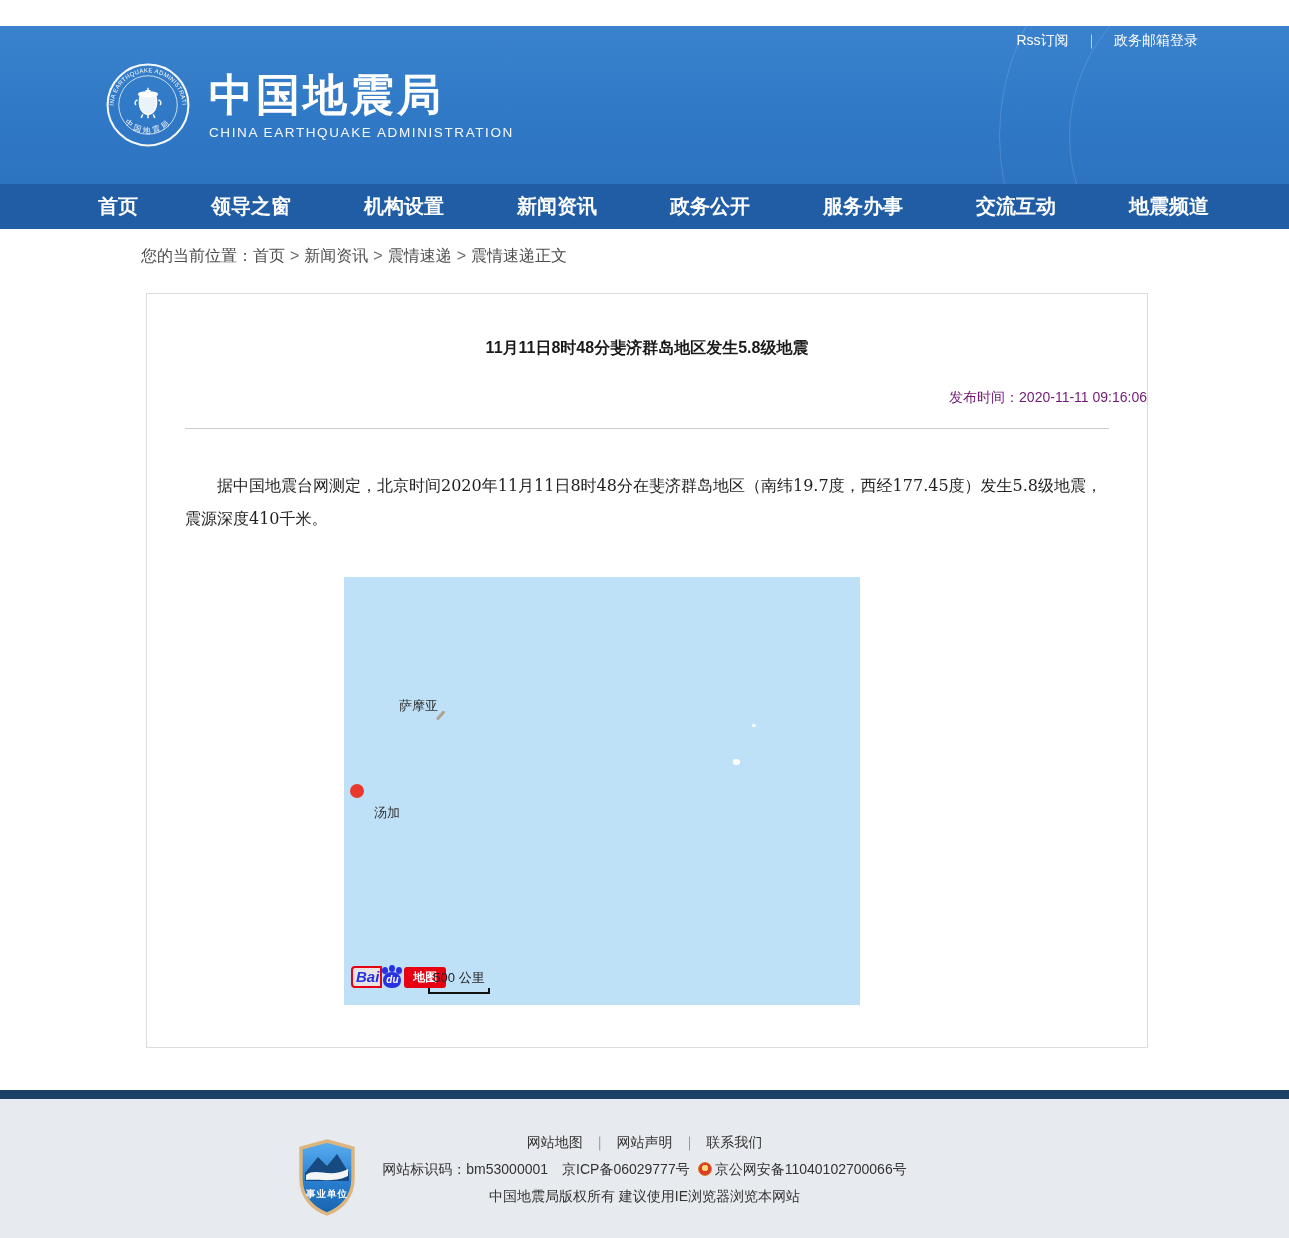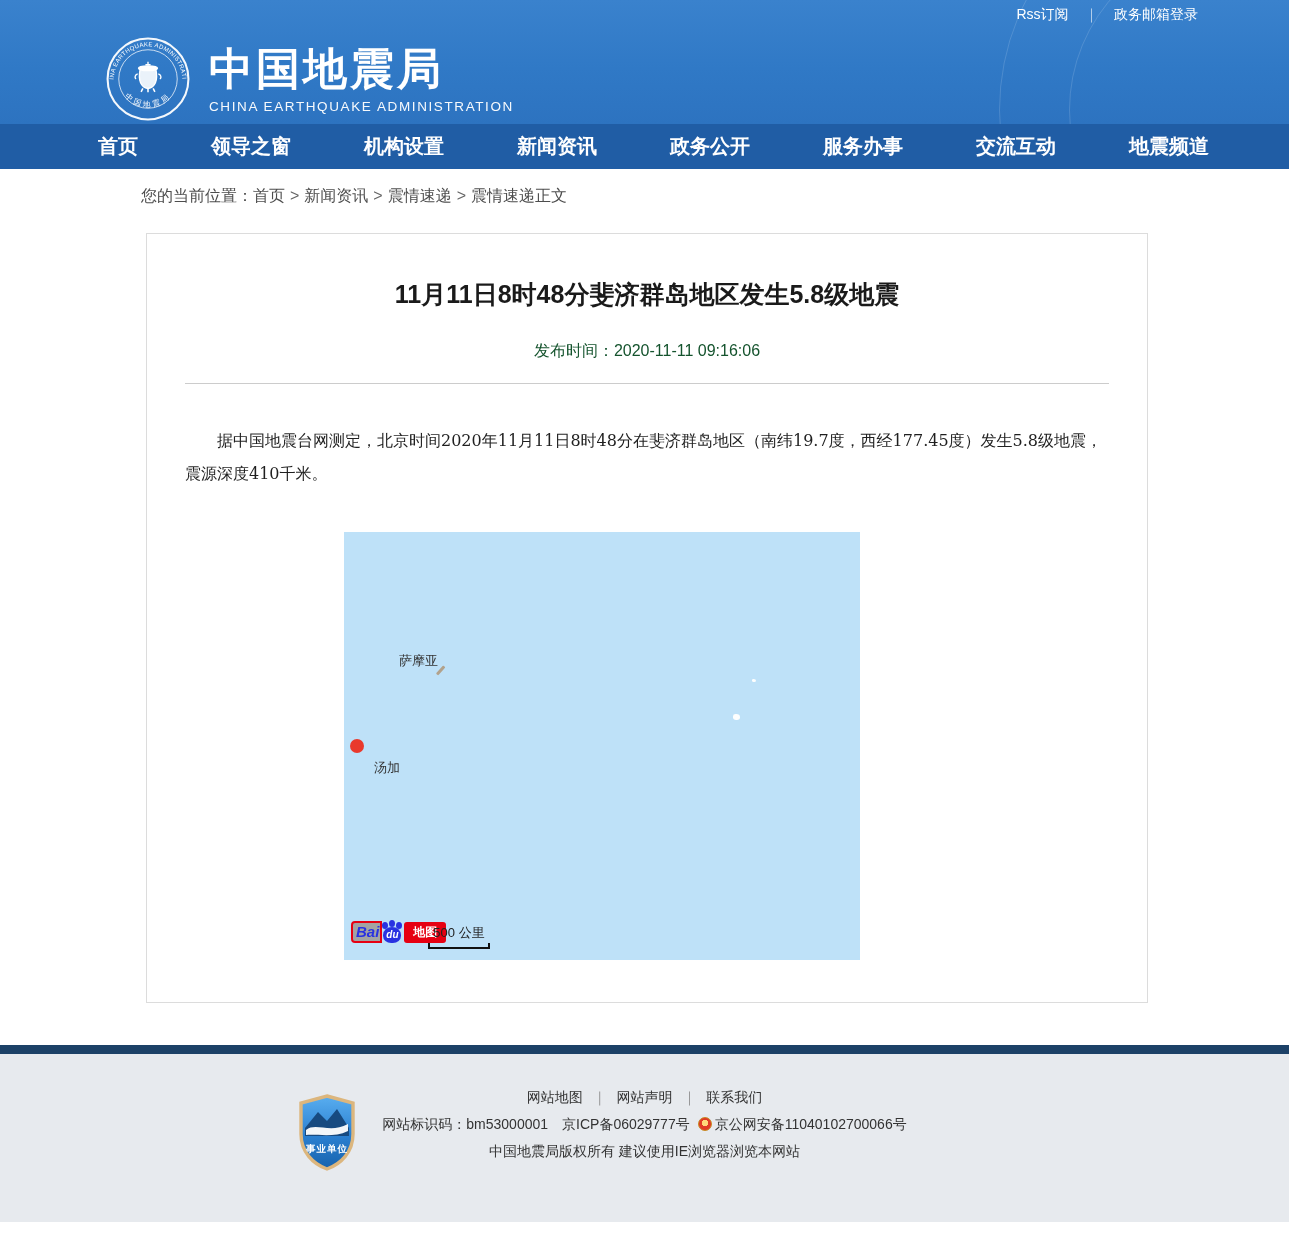"Rss订阅 ｜ 政务邮箱登录" .header { height: 124px -> 158px; margin-top: none -> 26px }
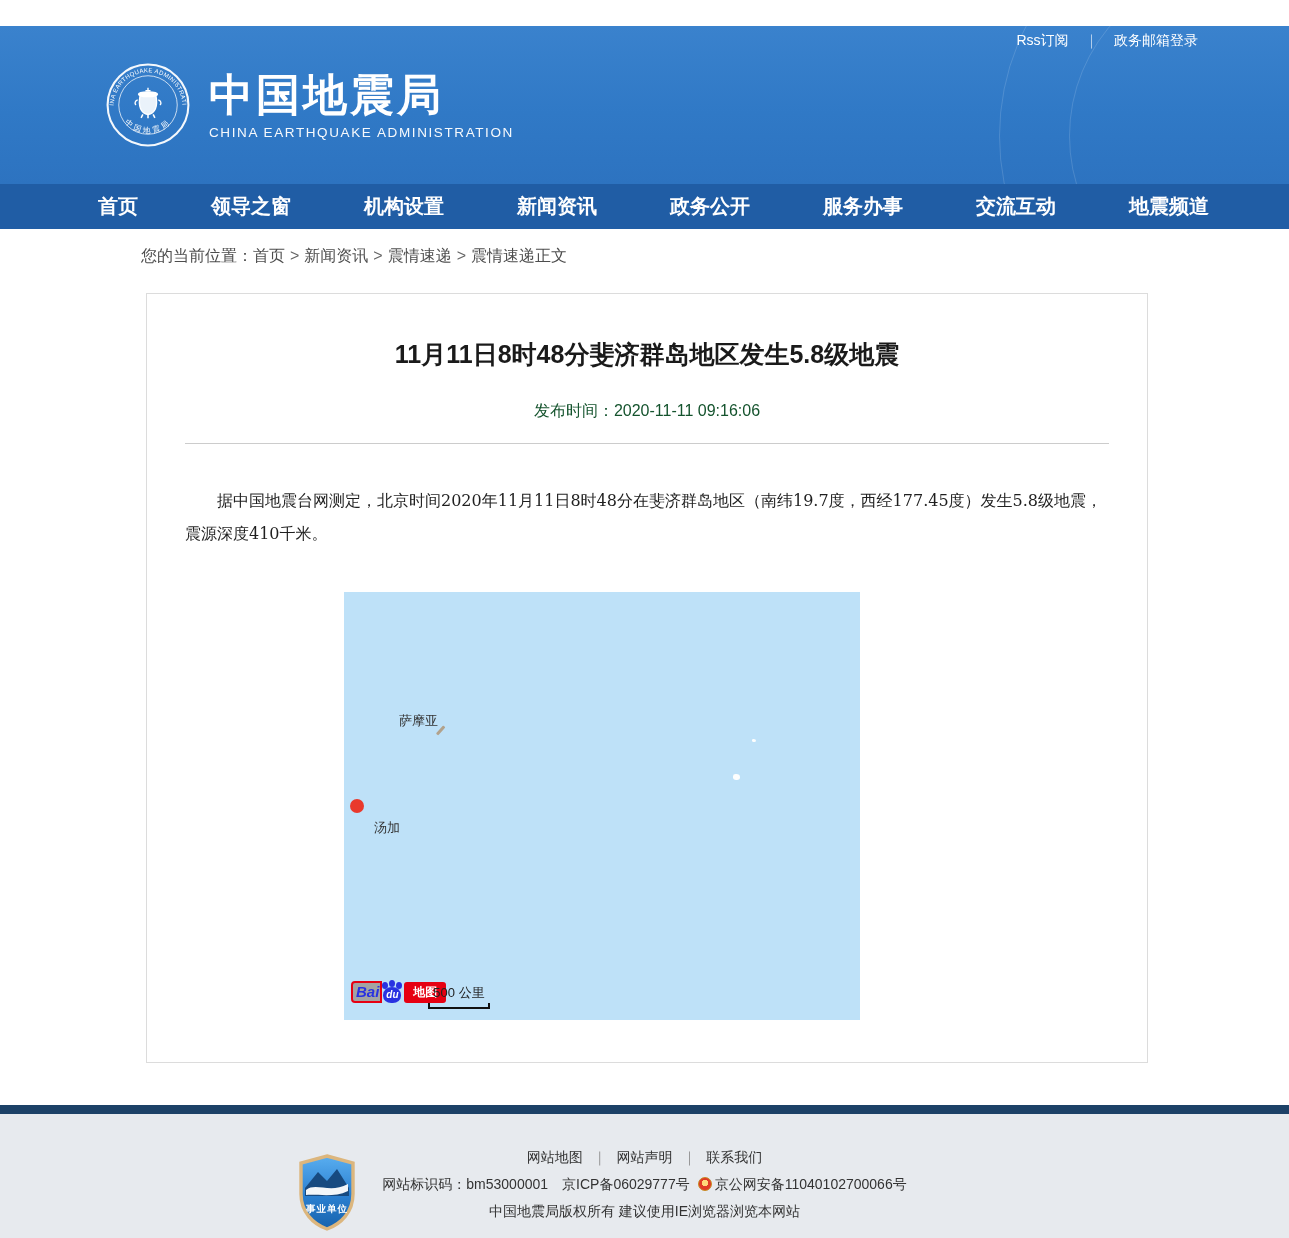"11月11日8时48分斐济群岛地区发生5.8级地震" .article-title { font-size: 25px -> 16px }
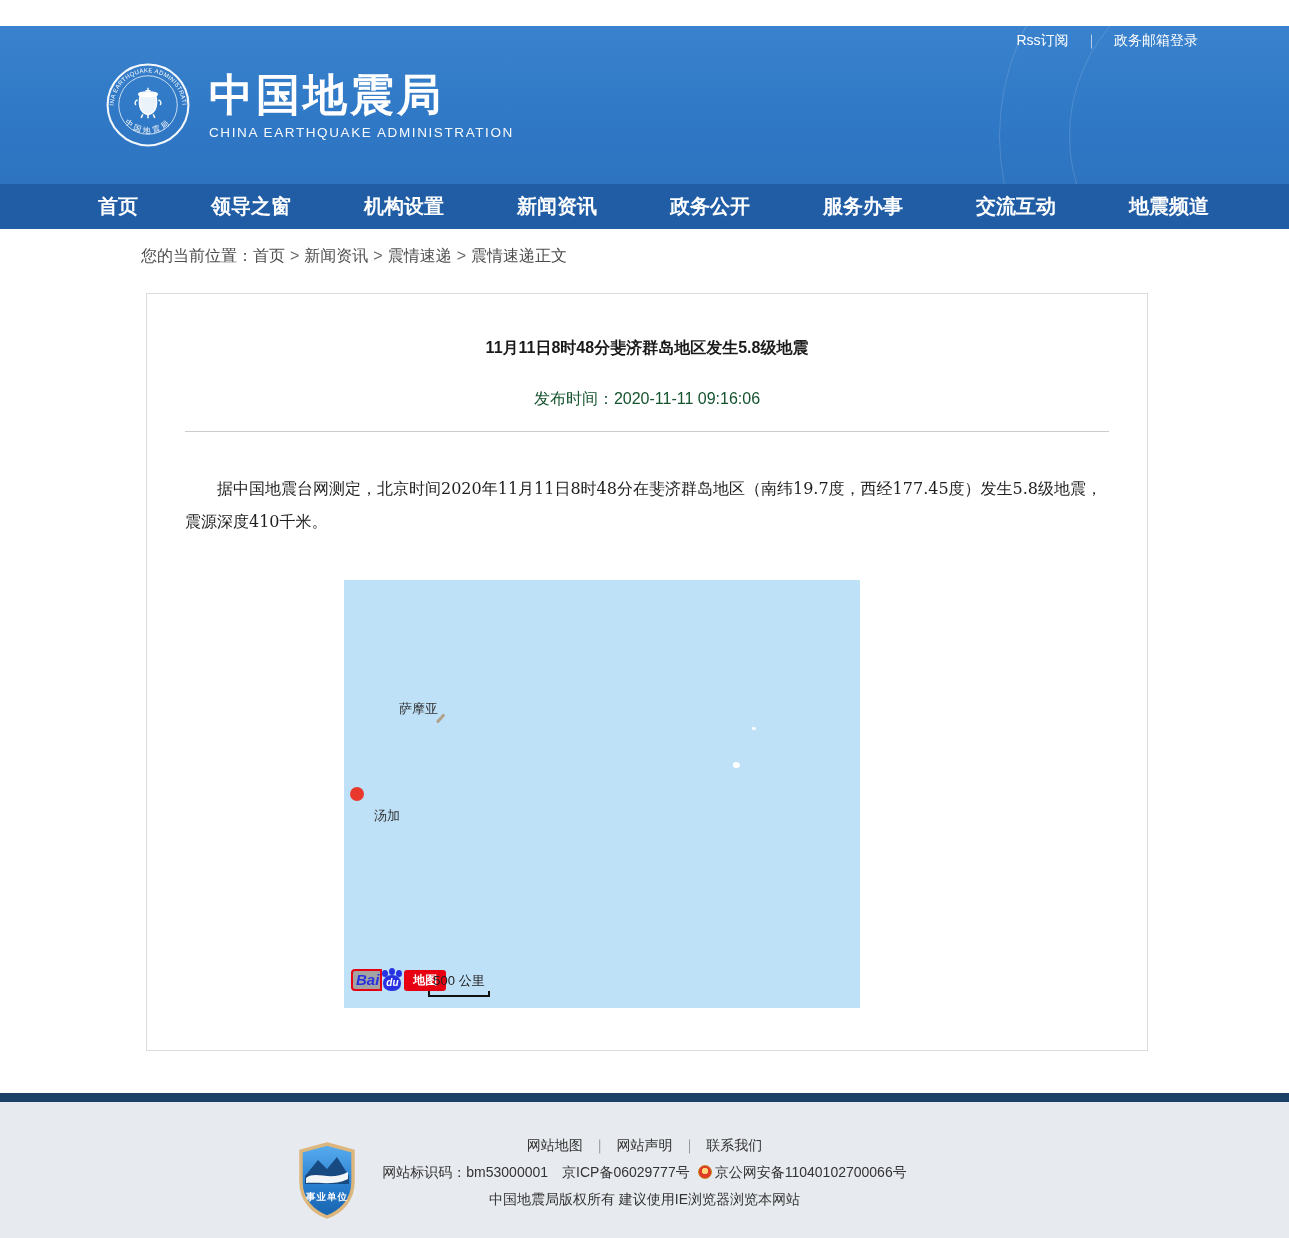"发布时间：2020-11-11 09:16:06" .publish-time { color: #14532d -> #701a75; font-size: 16px -> 14px; text-align: center -> right }
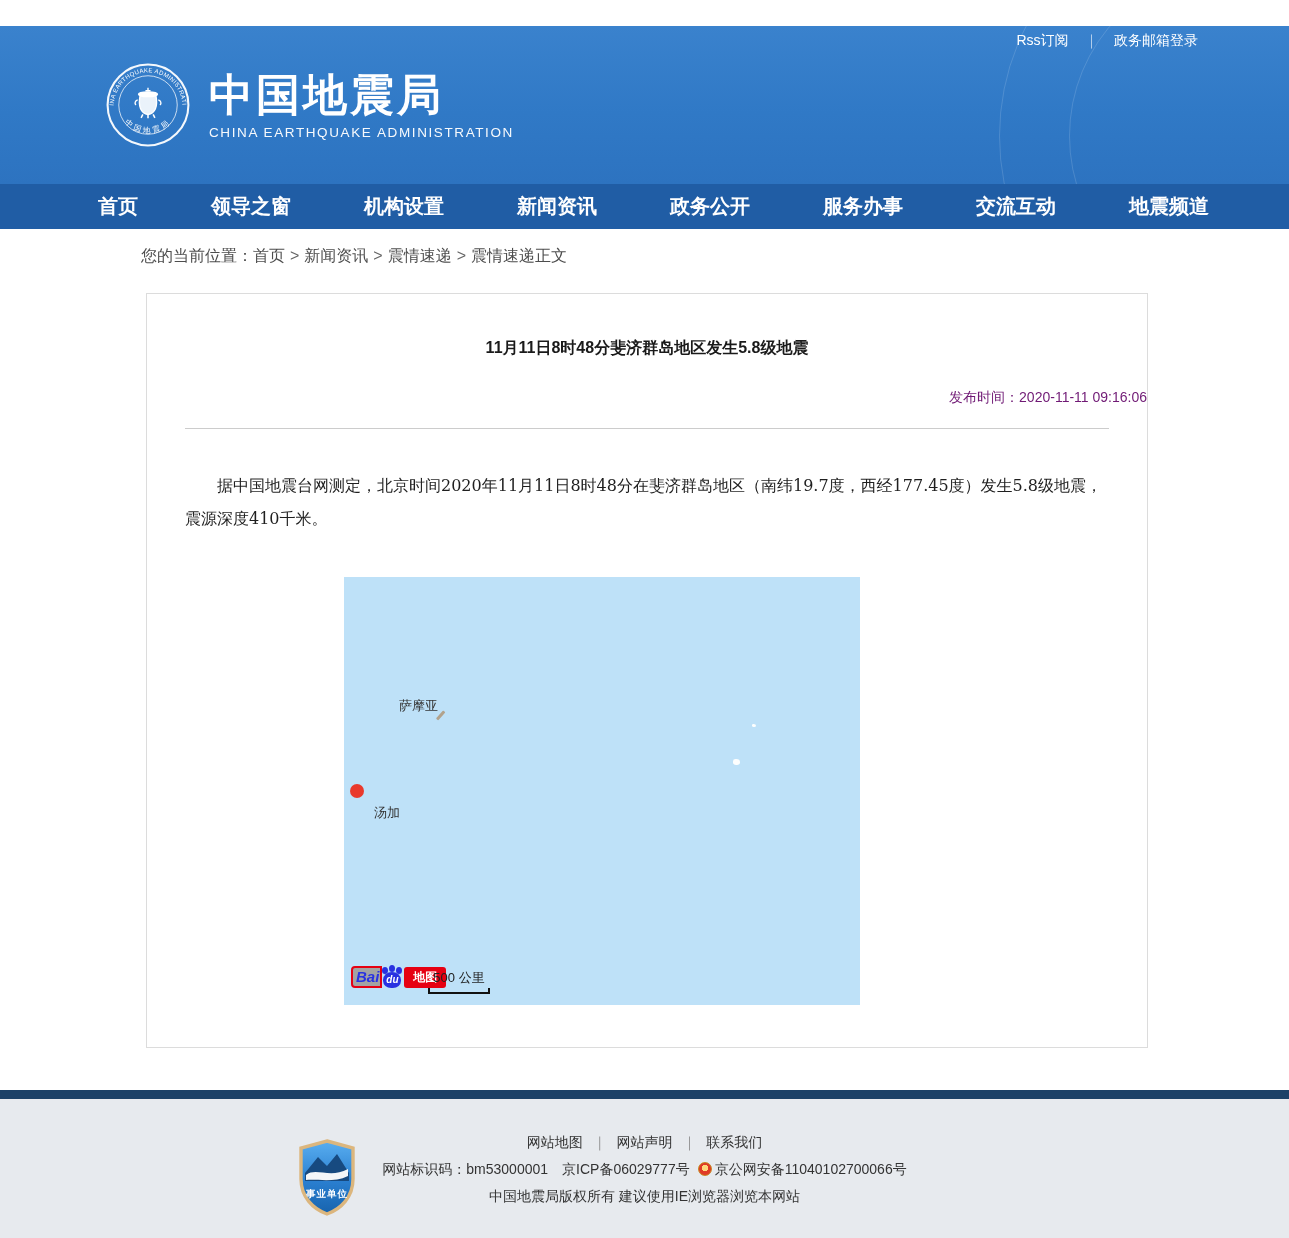"Bai" .bd-bai { background: #a3a3a3 -> #e5e5e5 }
